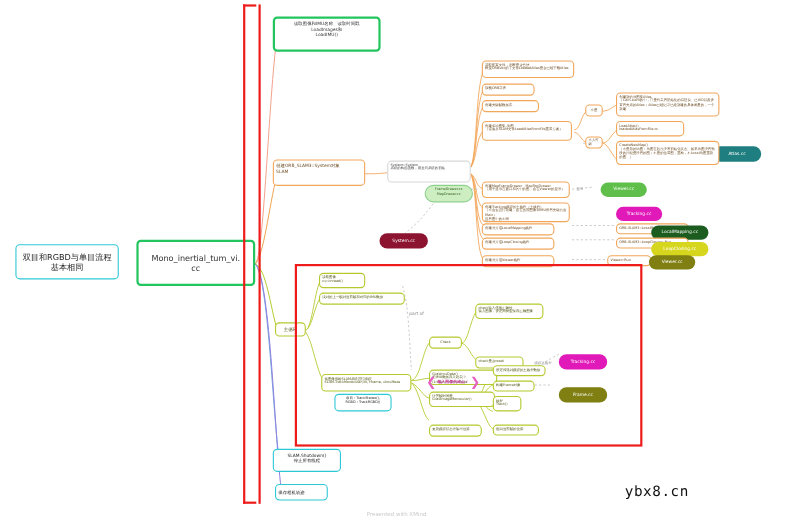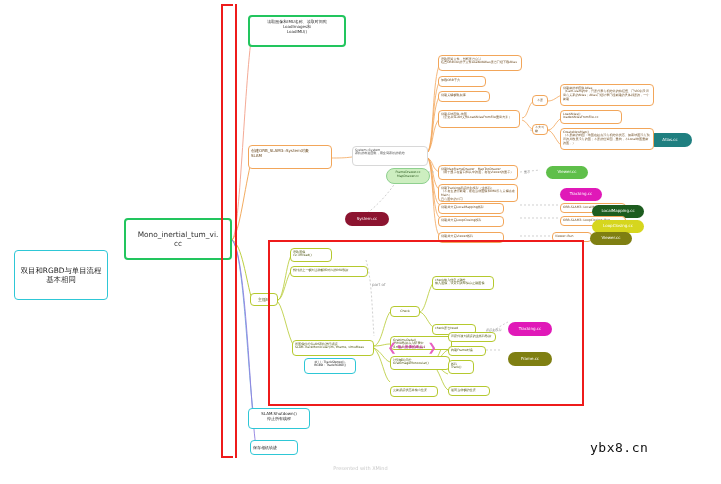"双目和RGBD与单目流程" div.node { height: 50px -> 32px; margin-top: 28px -> none }
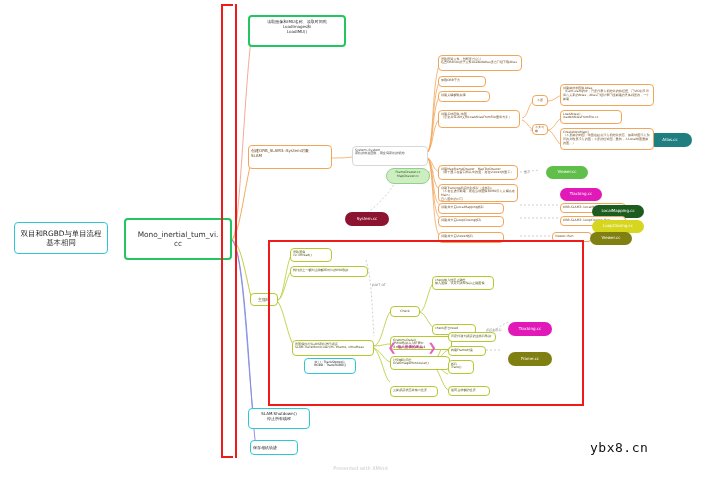"ybx8.cn" .watermark { margin-left: 22px -> none }
